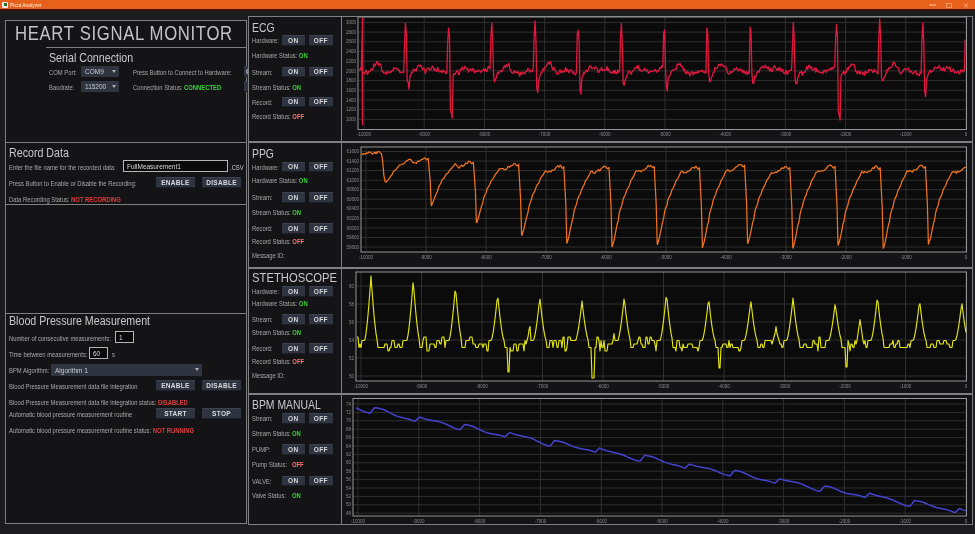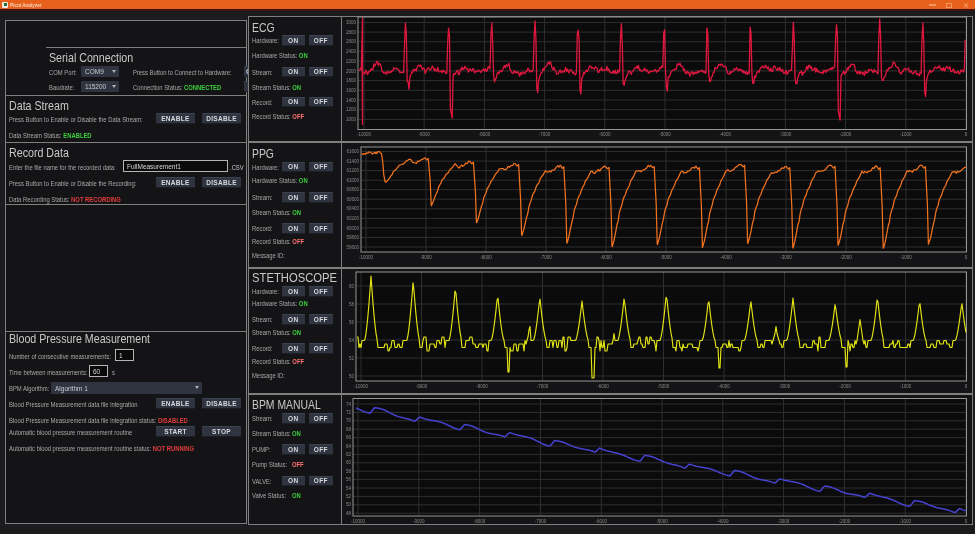"HEART SIGNAL MONITOR" div.abs { html: none -> <div> <span>HEART SIGNAL MONITOR</span> </div> }
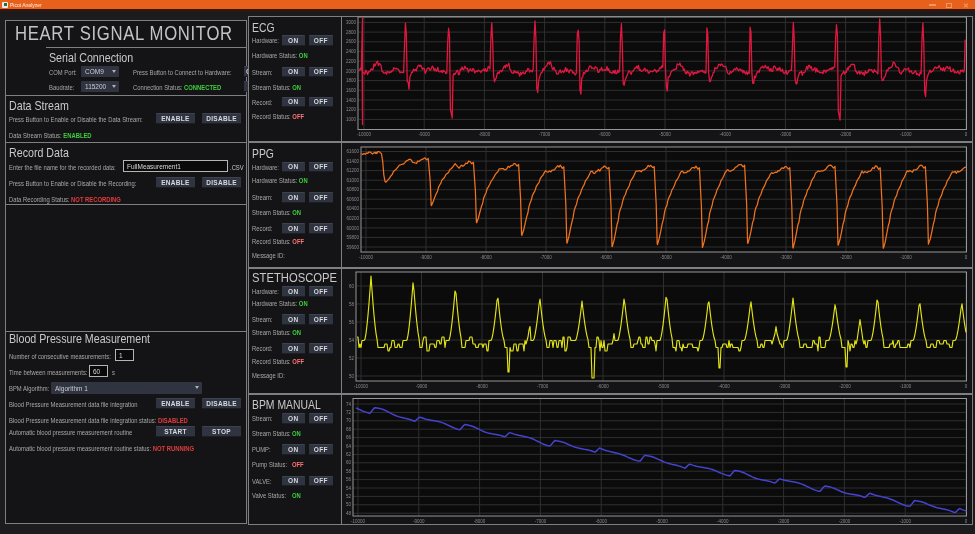"Data Stream" div.sect { html: <div> <div>Data Stream</div> <div>Press Button to Enable or Disable the Data Stream:</div> <div>ENABLE</div> <div>DISABLE</div> <div>Data Stream Status: <span>ENABLED</span></div> </div> -> none }
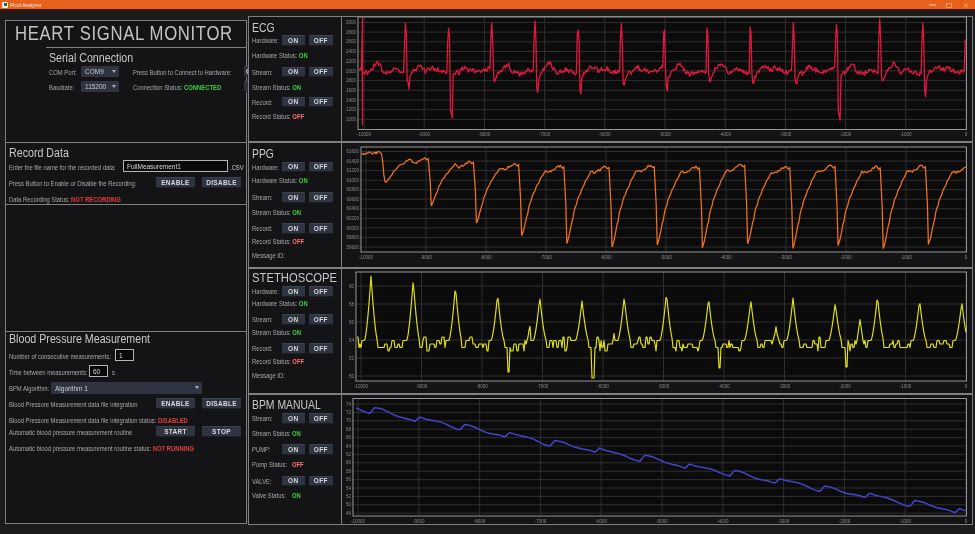"Blood Pressure Measurement" div.sect { top: 310px -> 292px }
